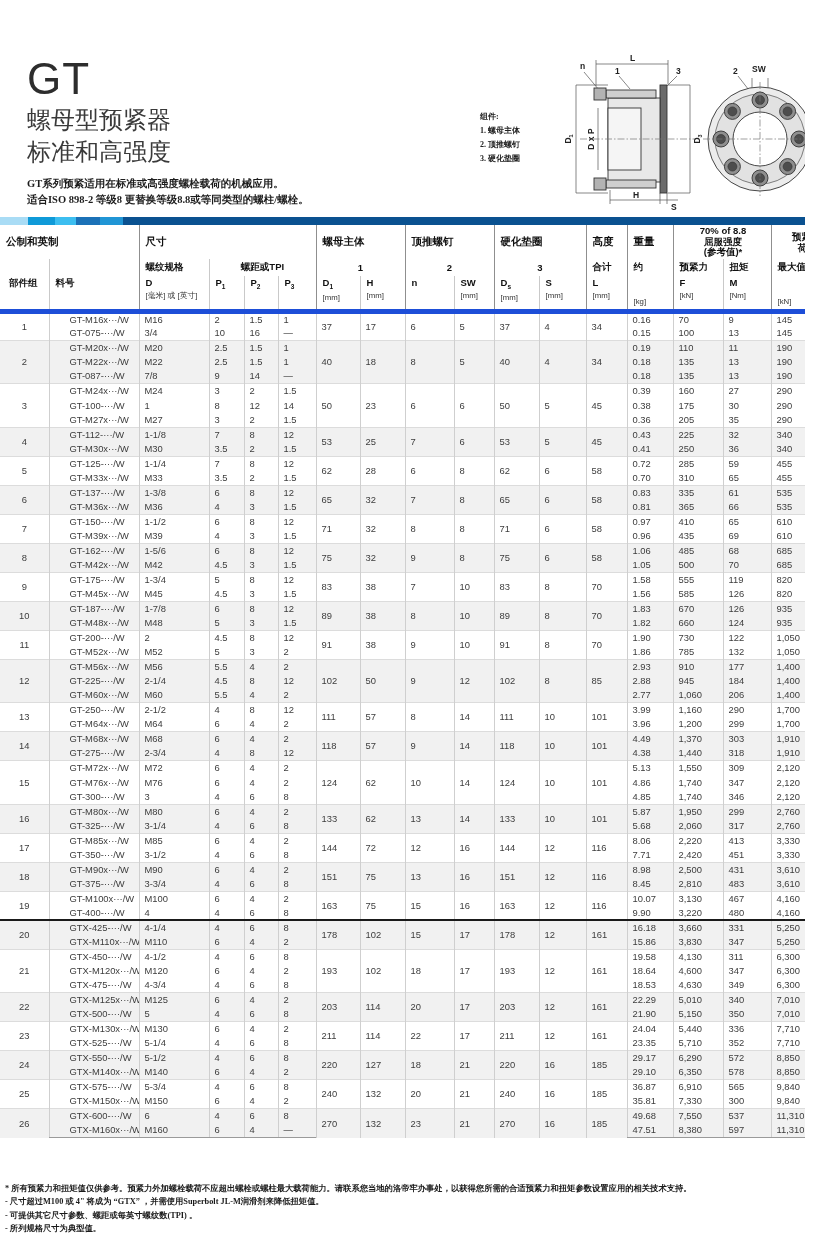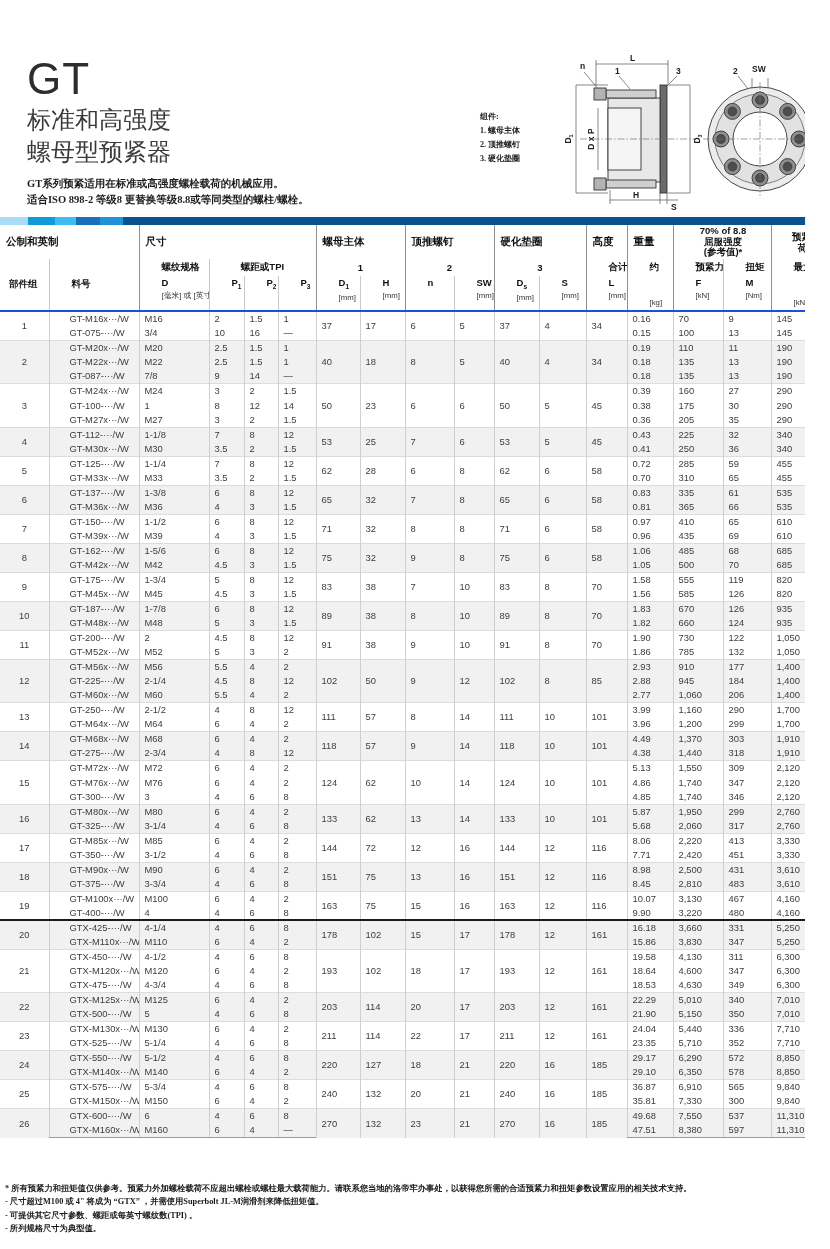"标准和高强度" div { order: before "螺母型预紧器" -> after "螺母型预紧器" }
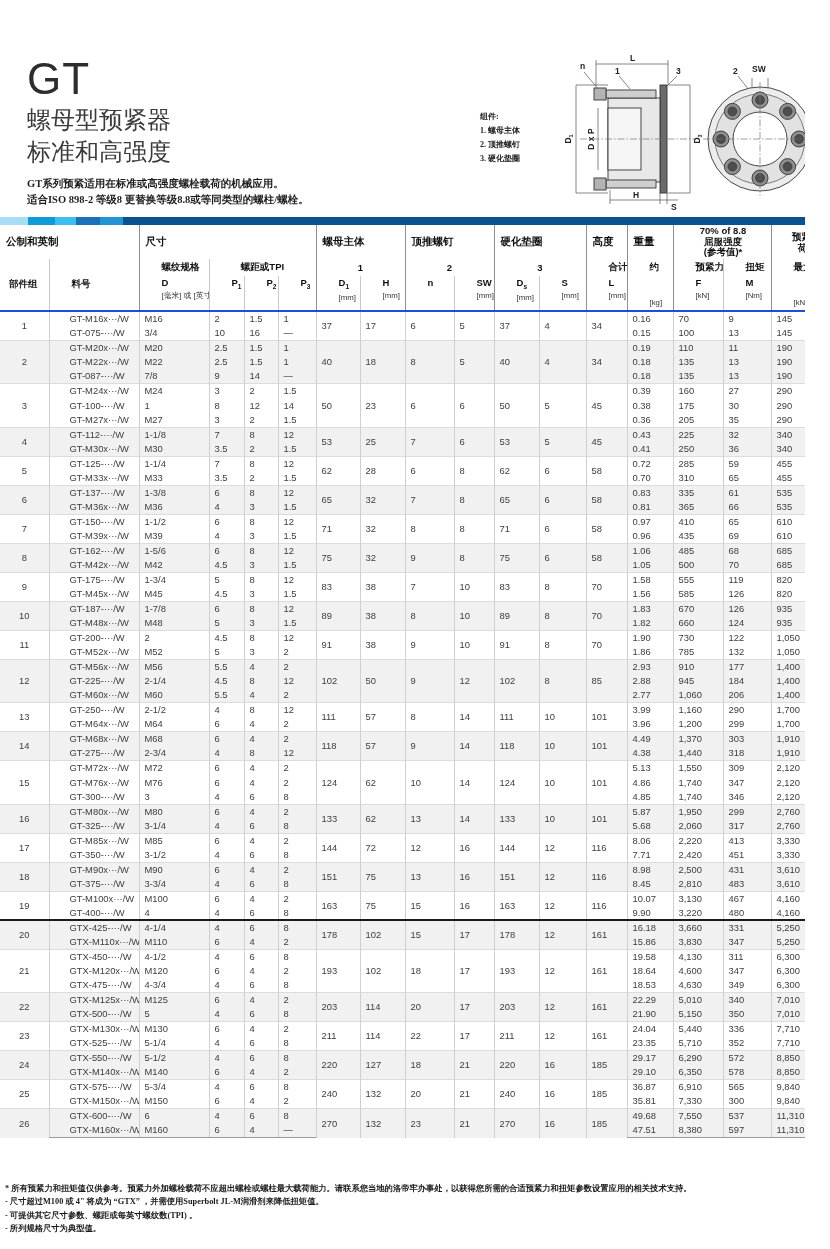"螺纹规格" .sh { padding-left: 22px -> 6px }
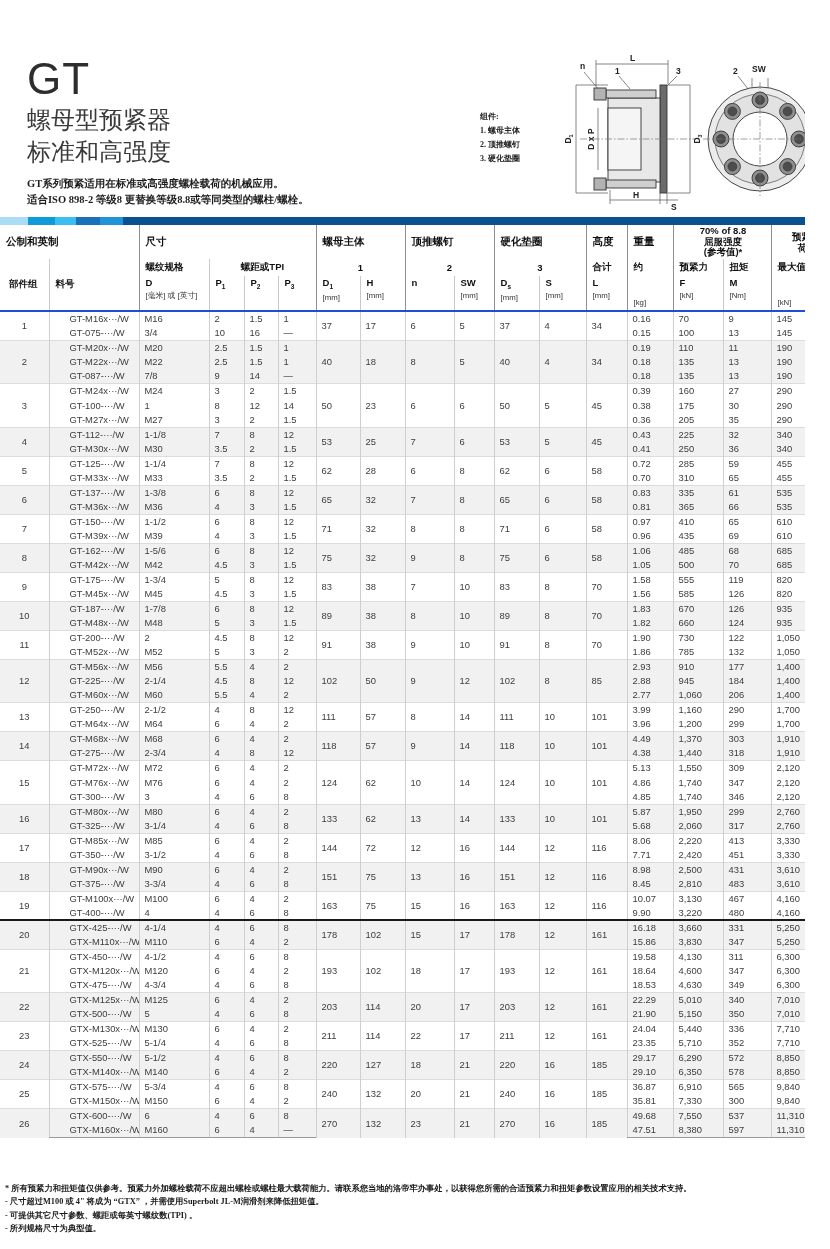"部件组" thead tr:last-child th, thead th[rowspan] { border-bottom: 2px solid #1d4ed8 -> 5px solid #1d4ed8 }
